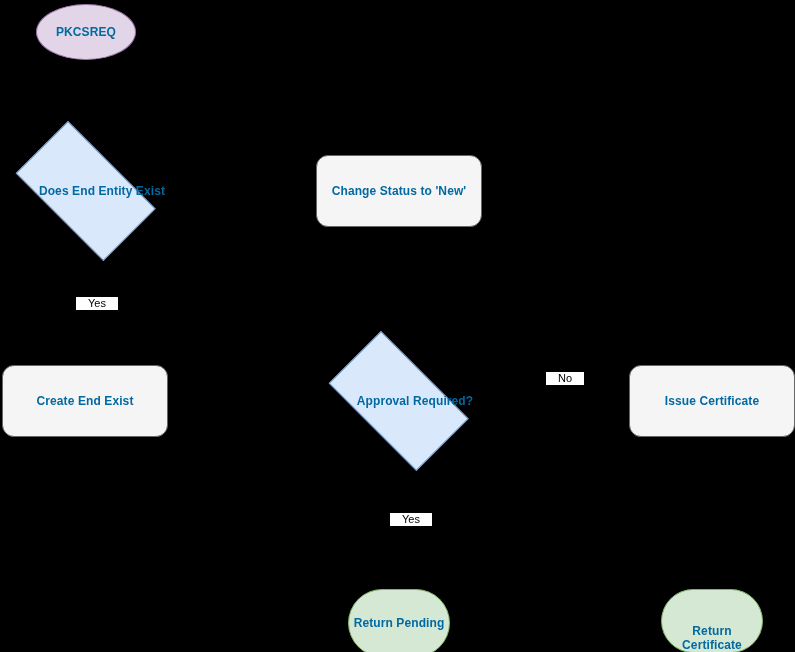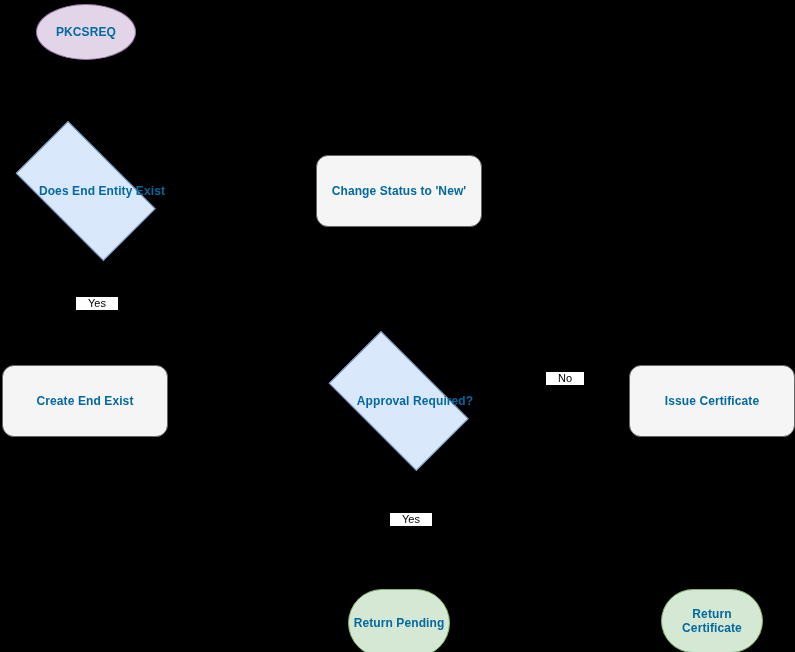"Return" div.node { align-items: none -> flex-end }
